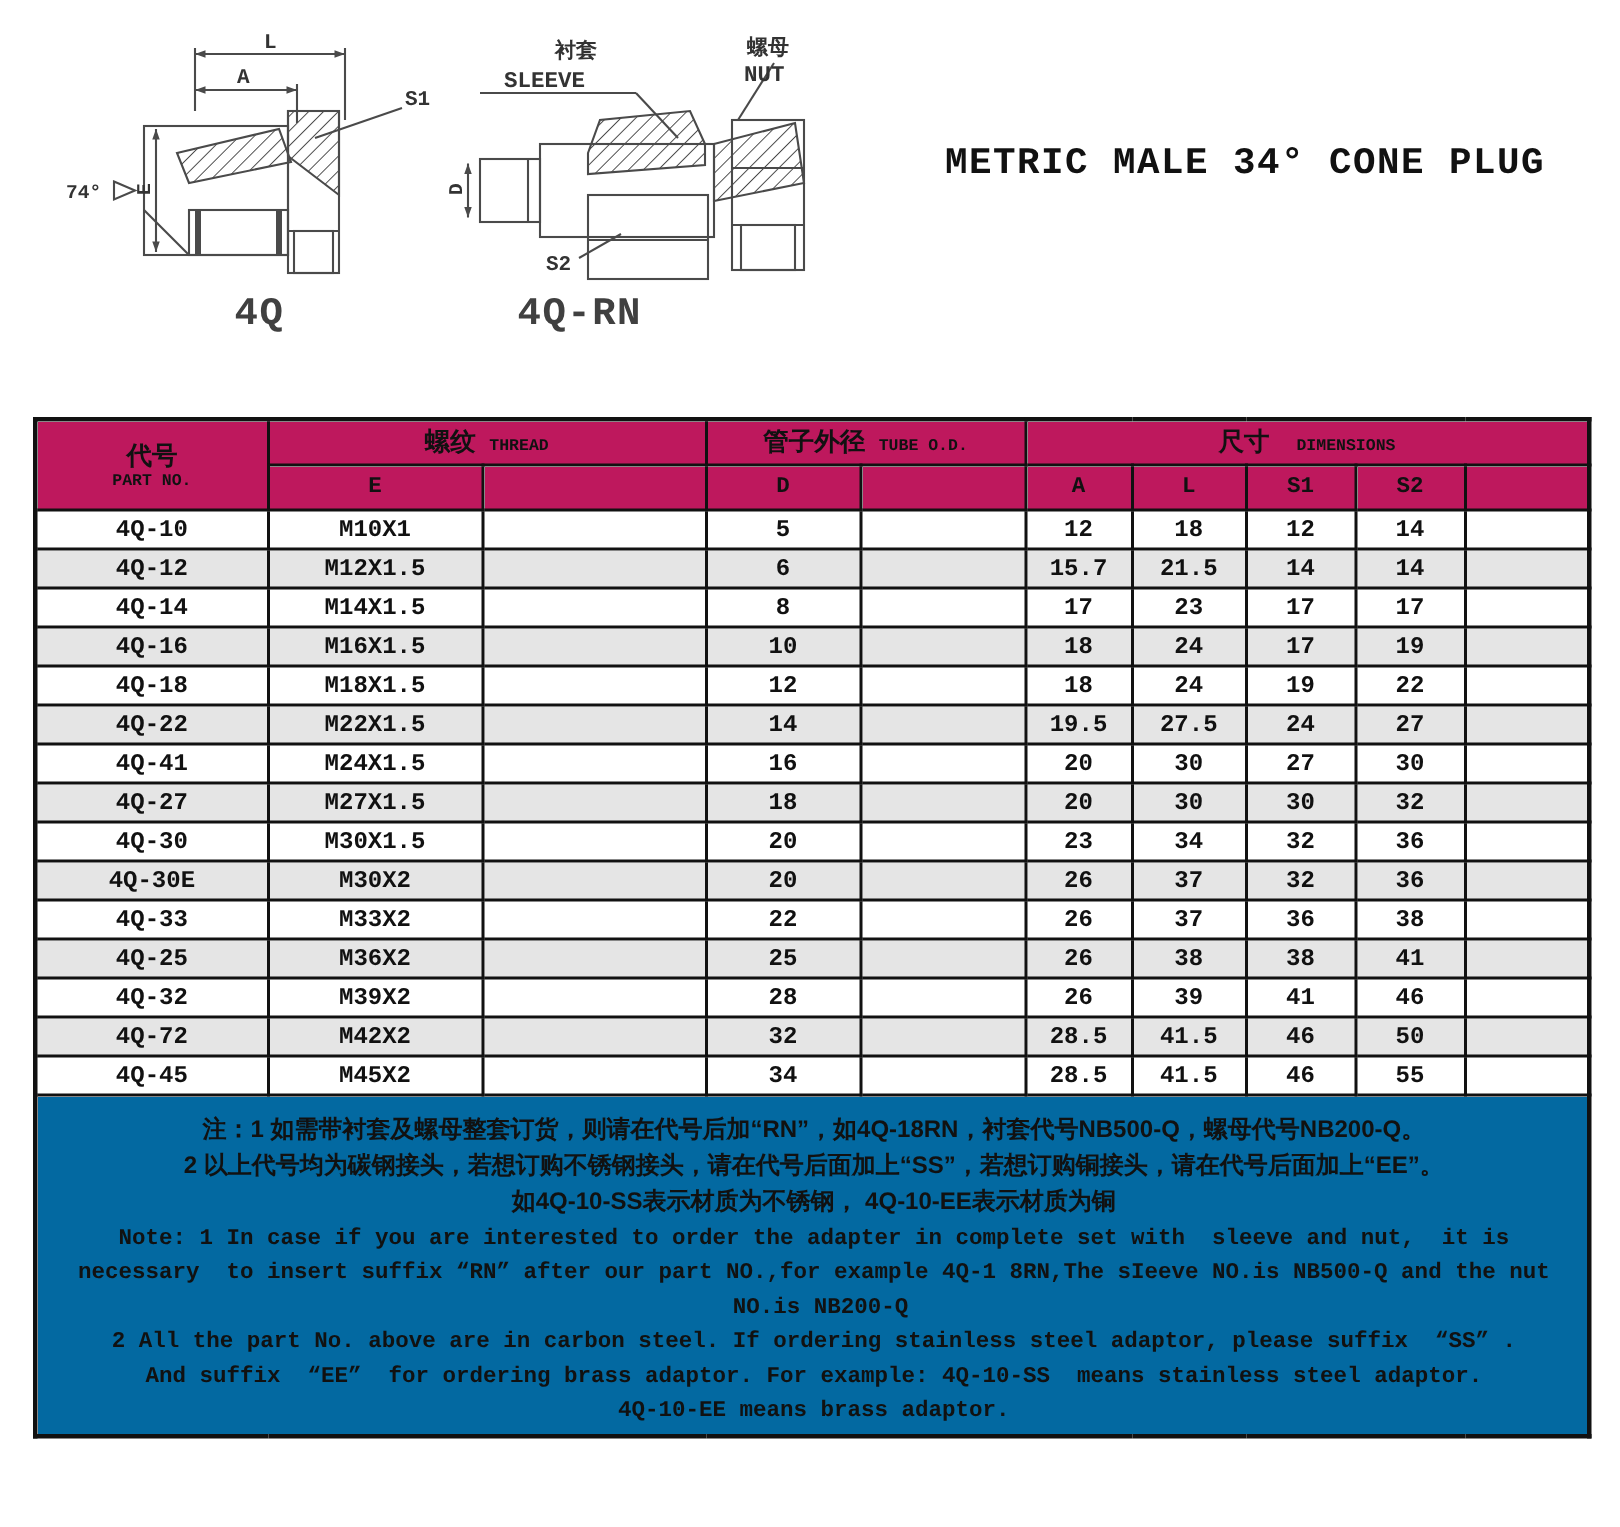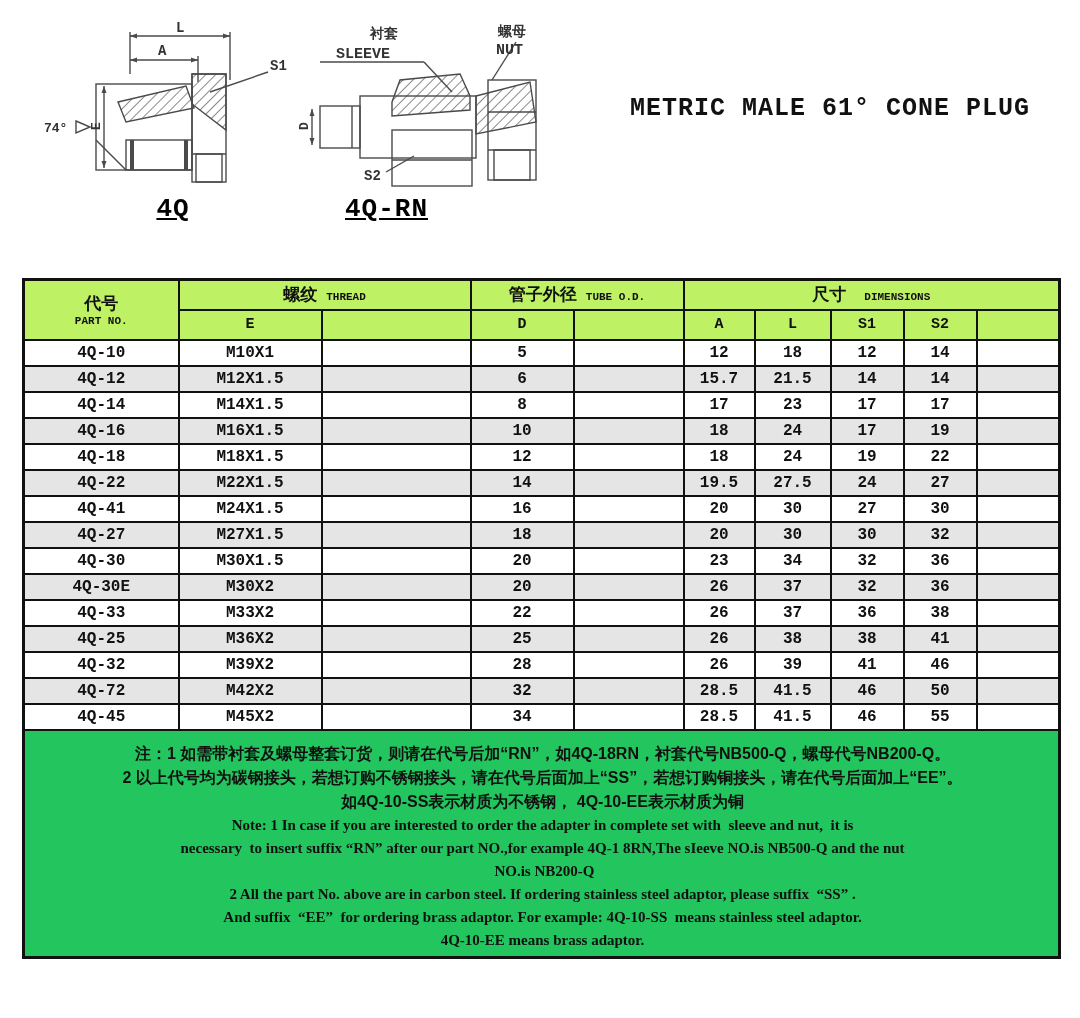"METRIC MALE 61° CONE PLUG" div.title-en { text: 61 -> 34 }
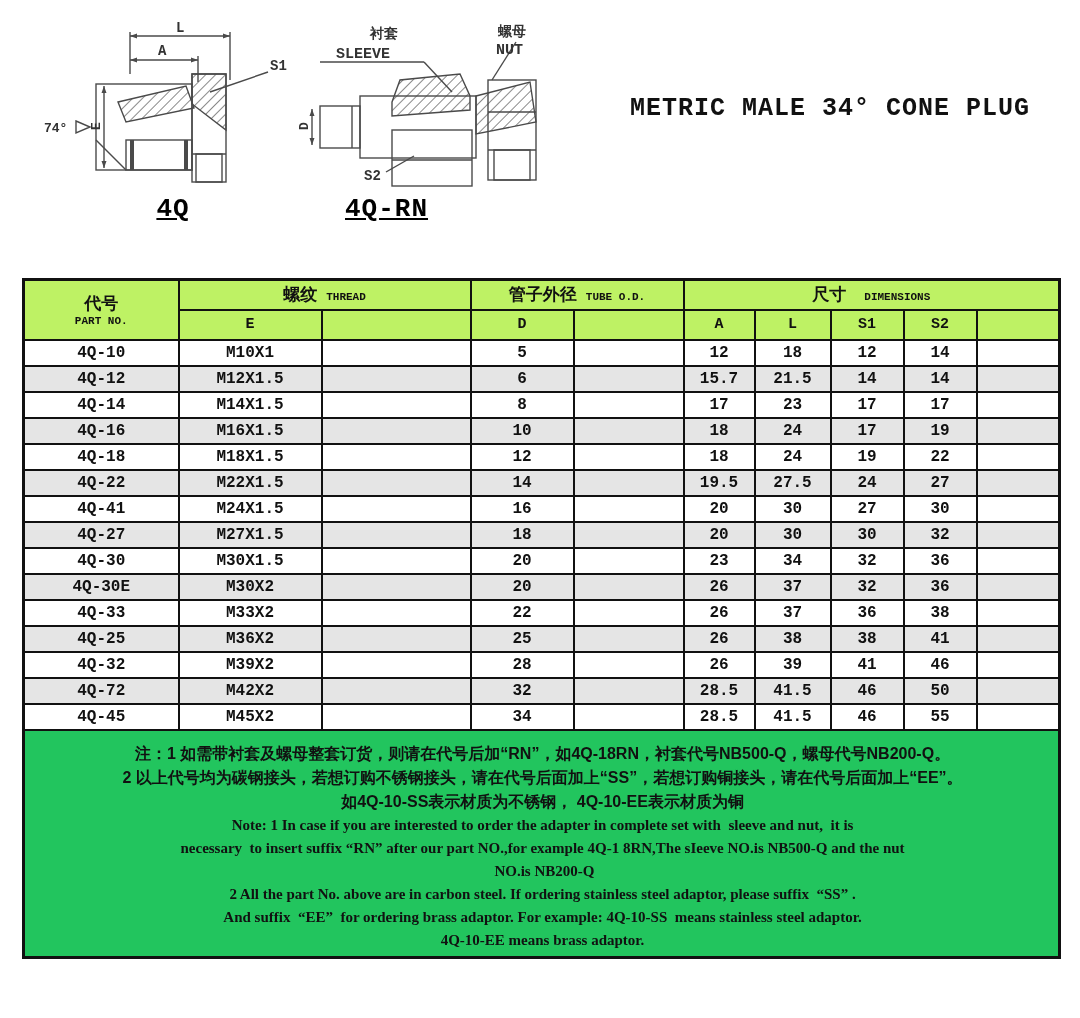"4Q" .fig-caption { color: #000000 -> #404040; text-decoration: underline -> none }
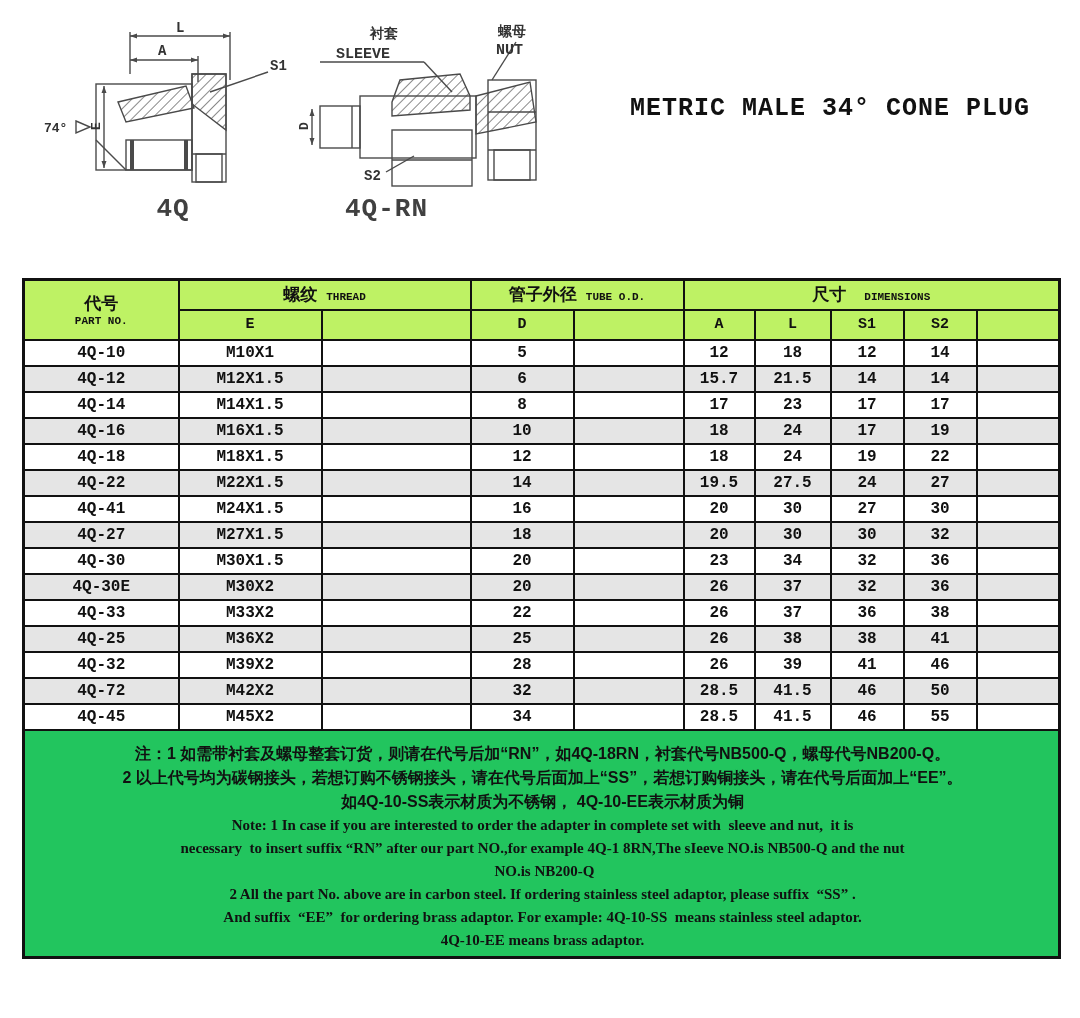"代号" thead th { background: #bef264 -> #be185d }
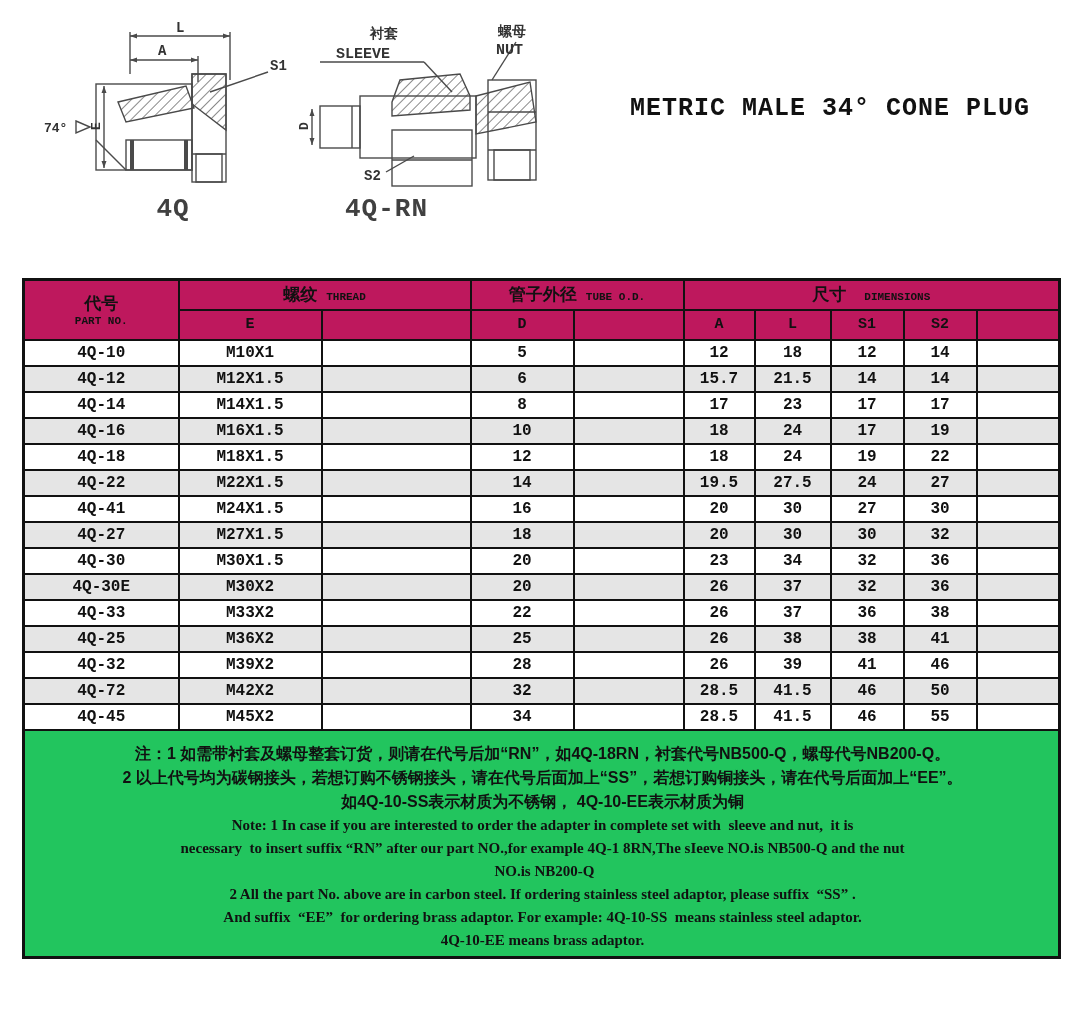"注：1" td.notes-cell { background: #22c55e -> #0369a1 }
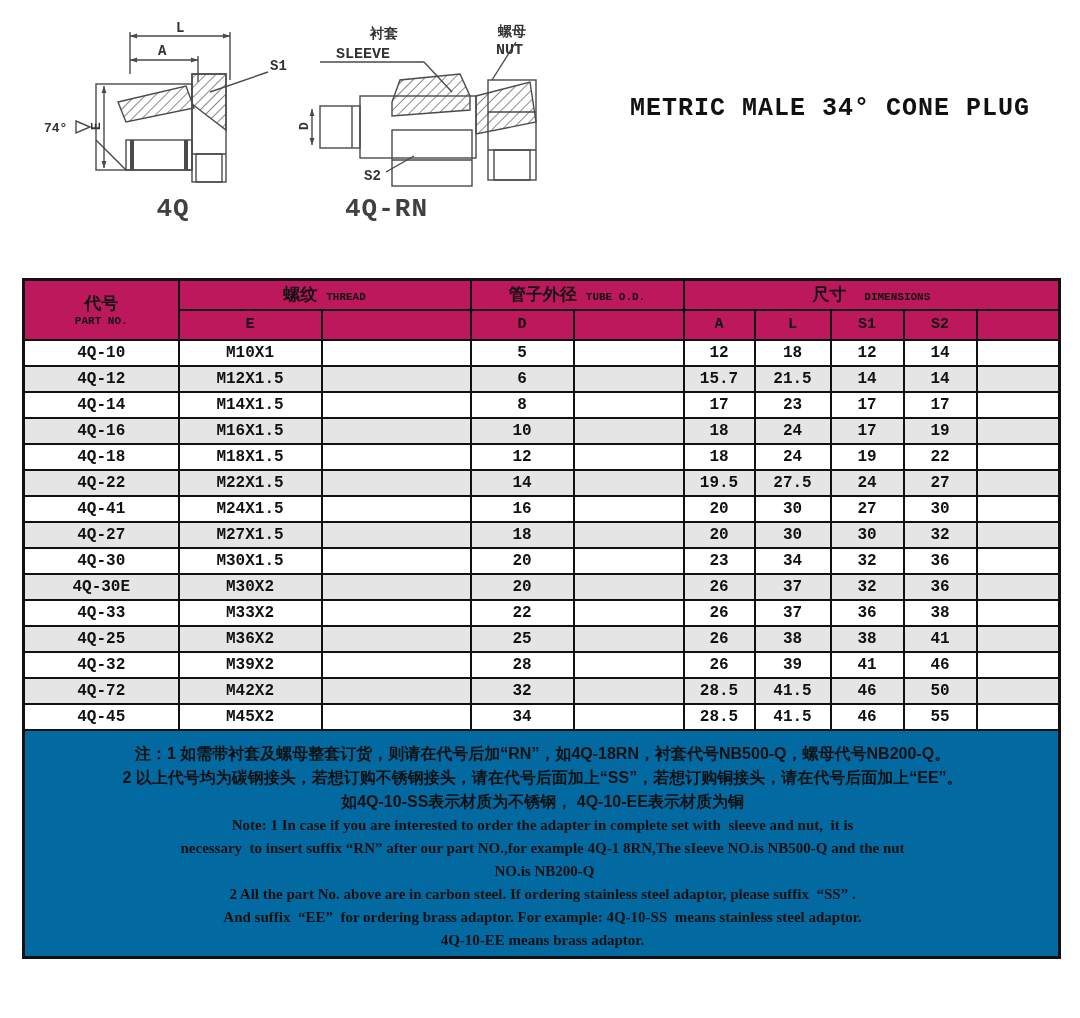"Note: 1 In case if" .note-en { font-family: Liberation Serif, serif -> Liberation Mono, monospace }
